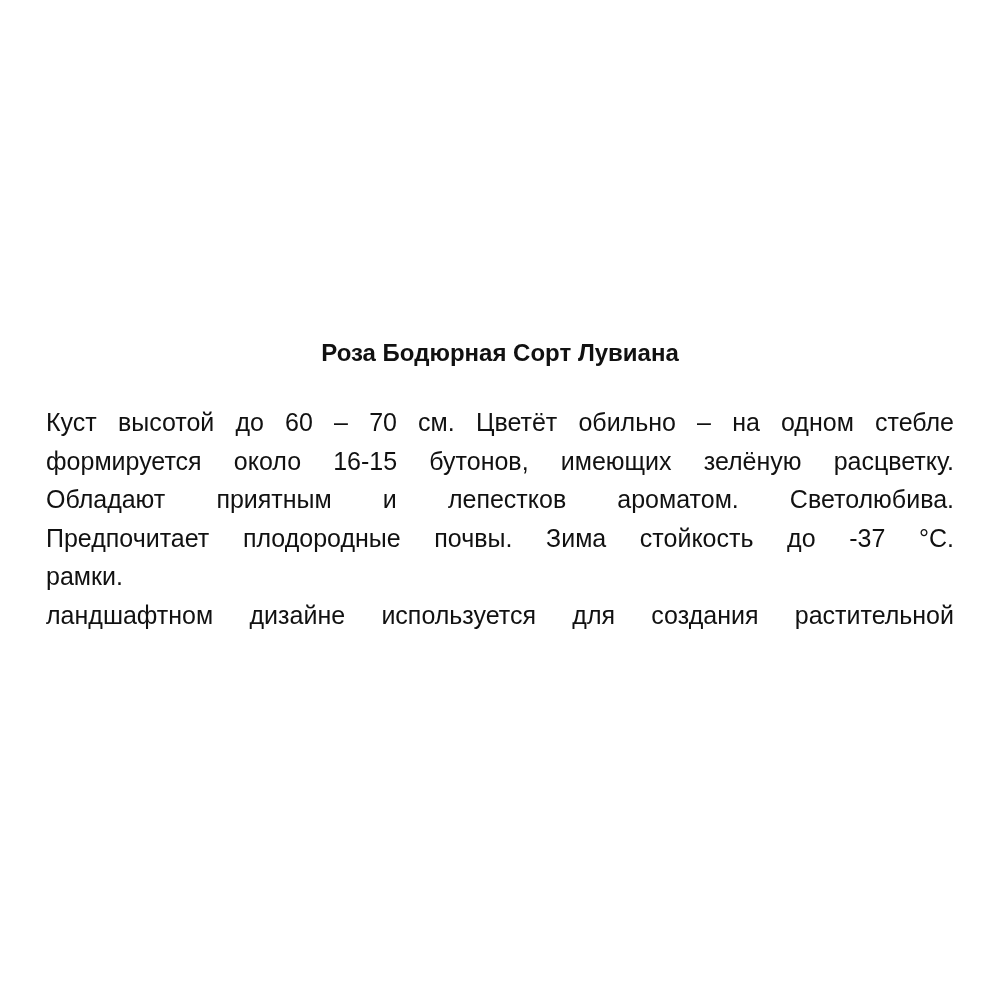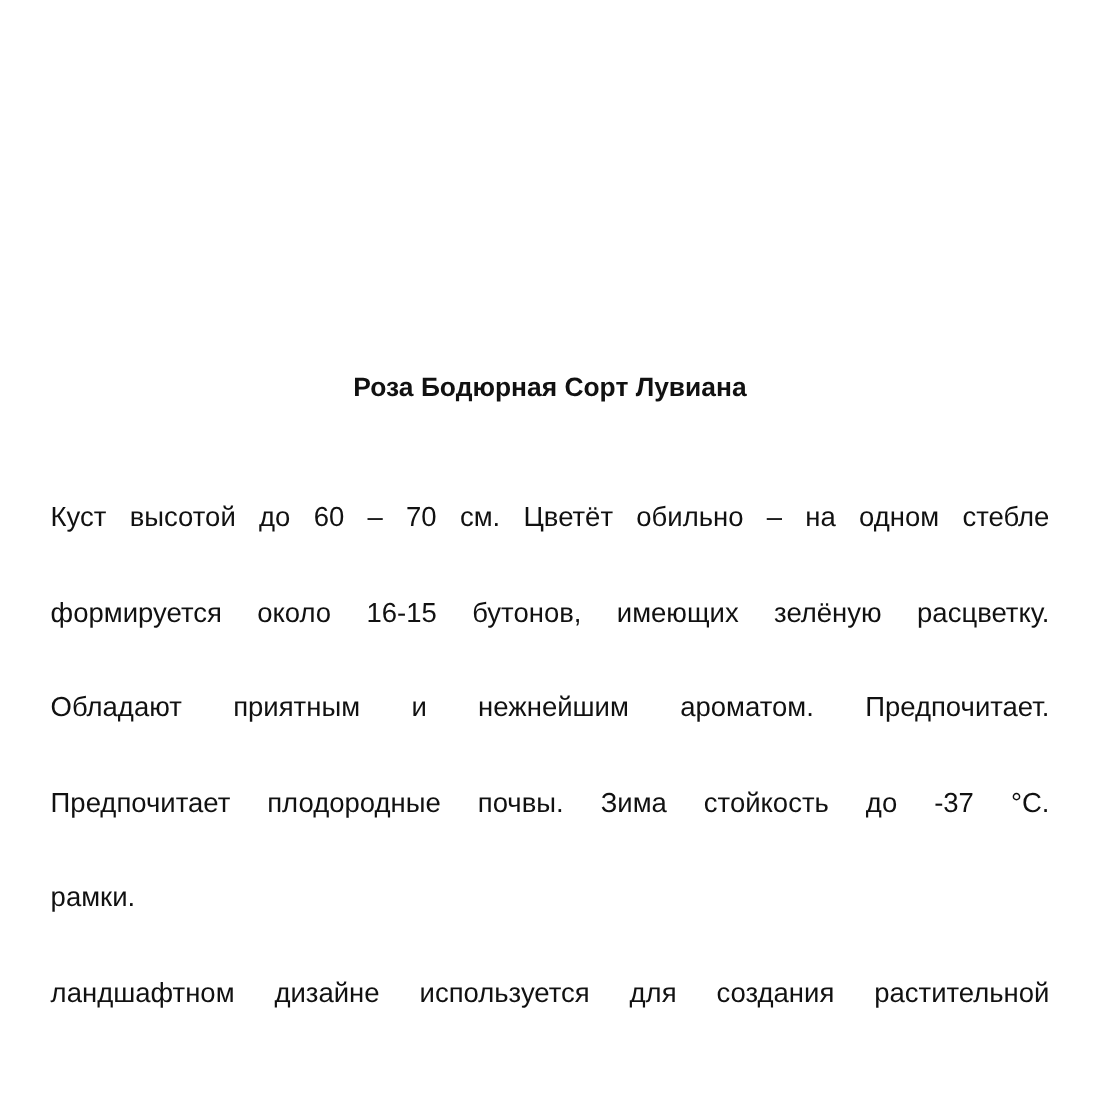"Куст высотой до 60 –" .line { margin-top: 48px -> none }
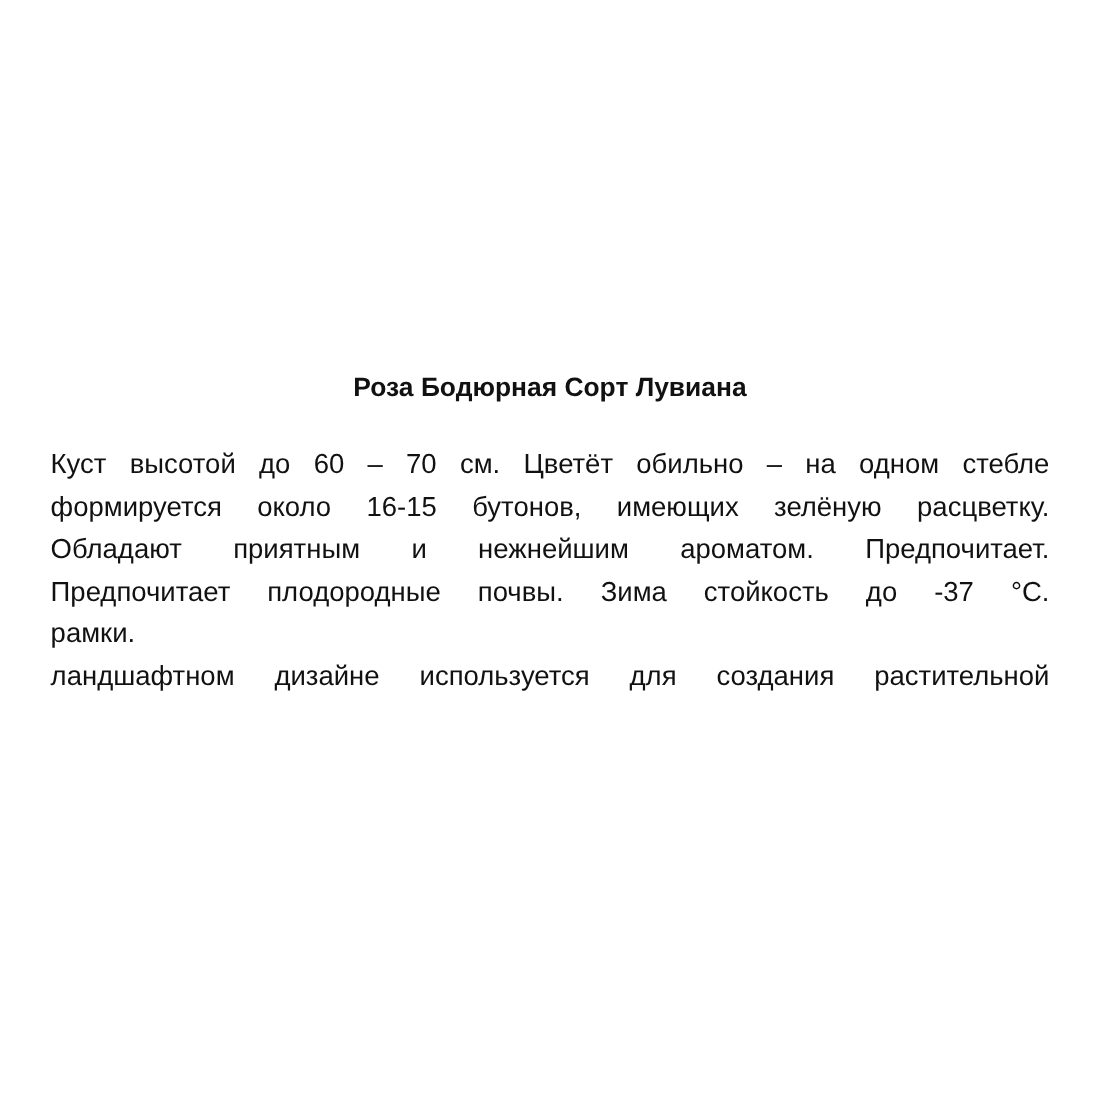"Обладают приятным и нежнейшим ароматом." span.line { text: нежнейшим ароматом. Предпочитает -> лепестков ароматом. Светолюбива }
